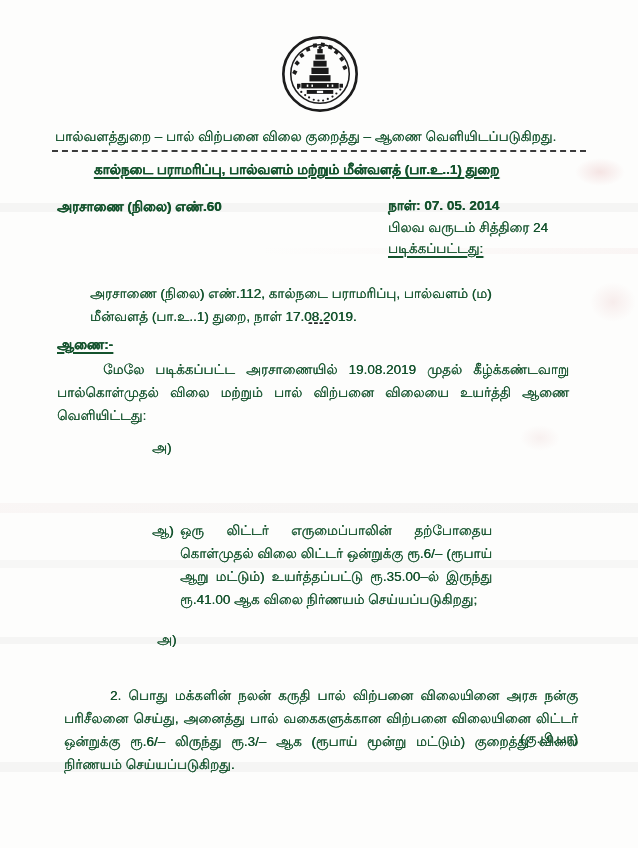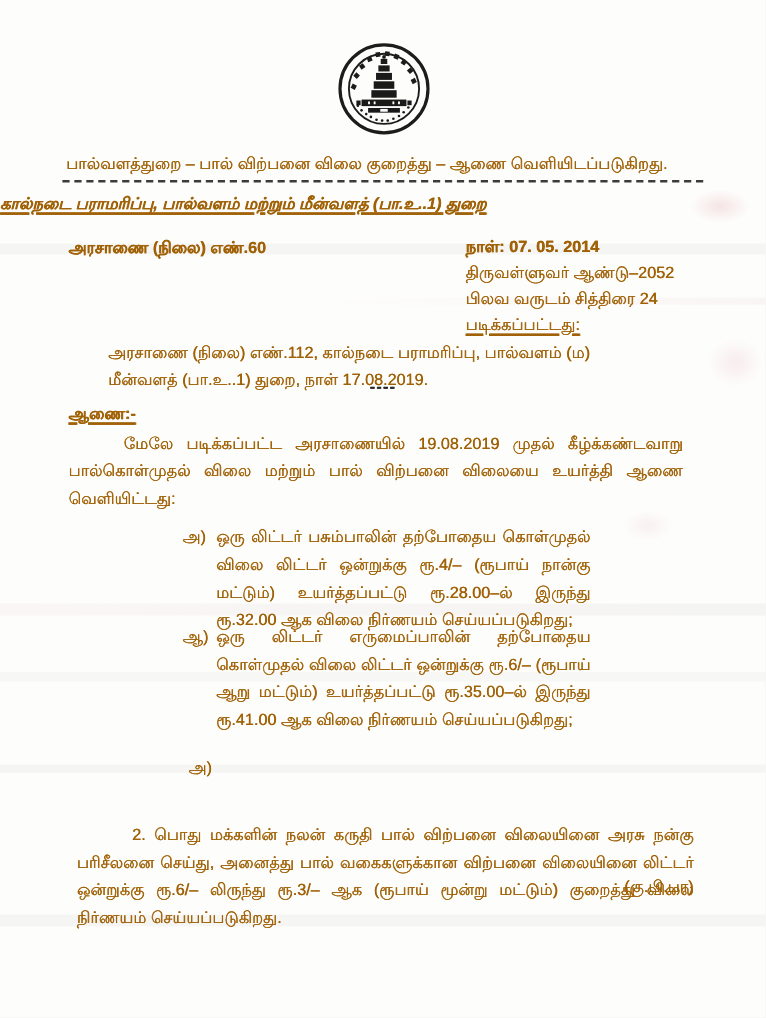"பால்வளத்துறை – பால் விற்பனை விலை" .txt { color: #a16207 -> #14532d }
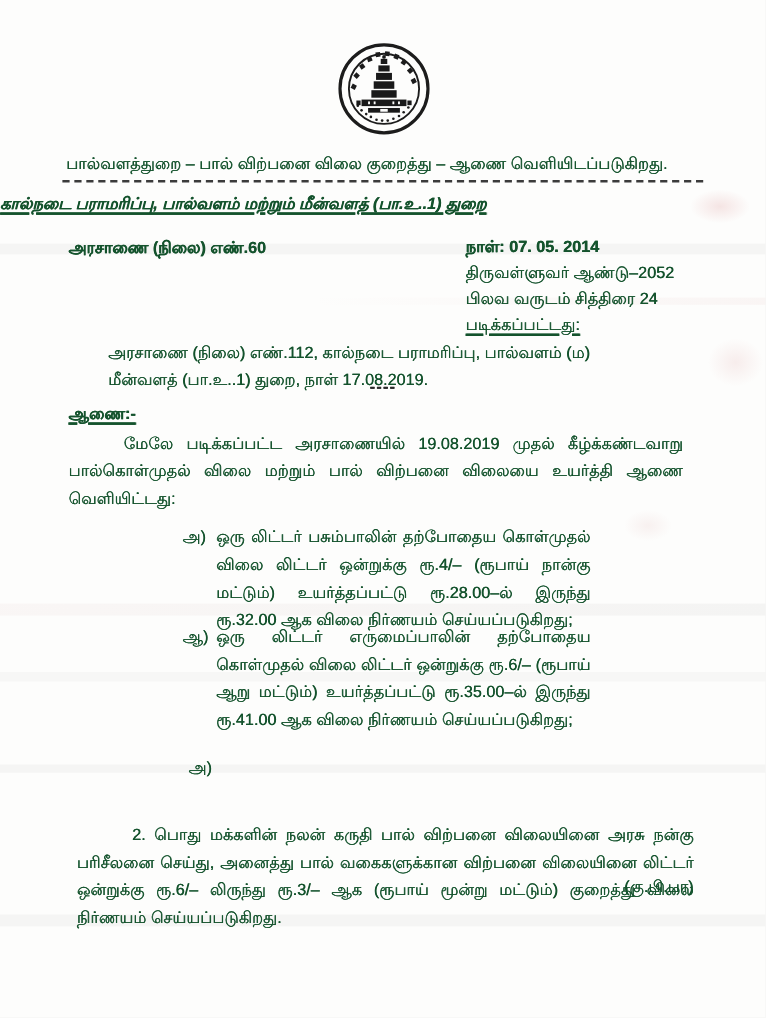"கால்நடை பராமரிப்பு, பால்வளம் மற்றும்" .dept { font-style: italic -> none; text-align: left -> center }
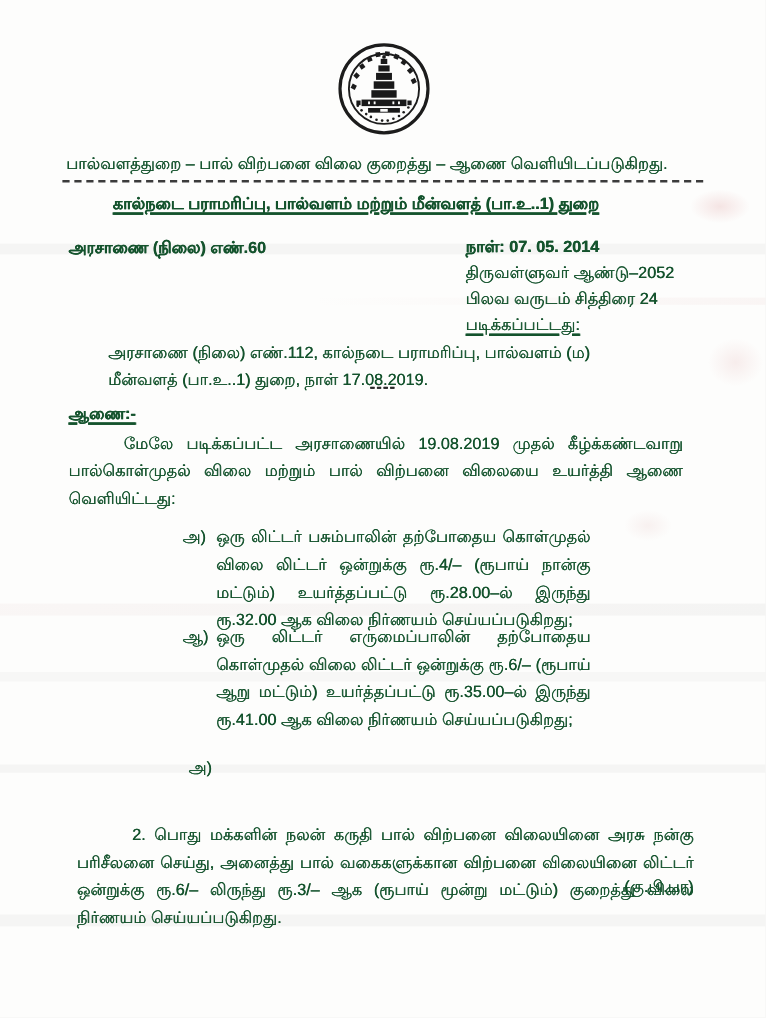"திருவள்ளுவர் ஆண்டு–2052" div { html: <div>திருவள்ளுவர் ஆண்டு–2052</div> -> none }
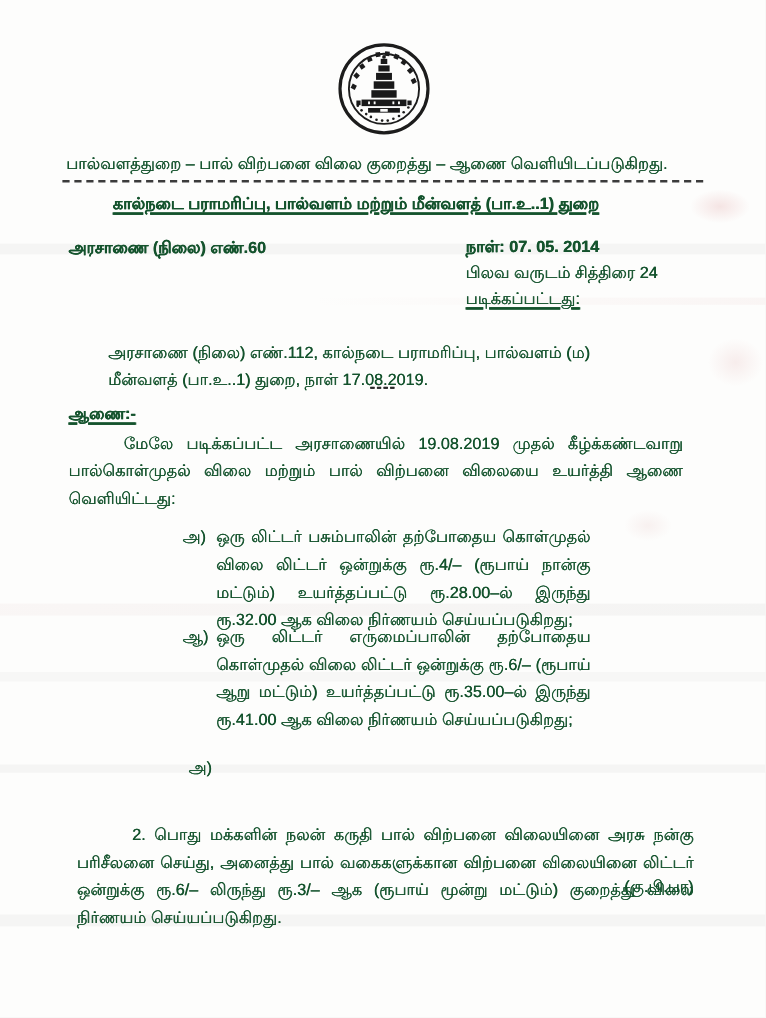"ஒரு லிட்டர் பசும்பாலின் தற்போதைய" div.txt { html: <div>ஒரு லிட்டர் பசும்பாலின் தற்போதைய கொள்முதல் விலை லிட்டர் ஒன்றுக்கு ரூ.4/– (ரூபாய் நான்கு மட்டும்) உயர்த்தப்பட்டு ரூ.28.00–ல் இருந்து ரூ.32.00 ஆக விலை நிர்ணயம் செய்யப்படுகிறது;</div> -> none }
